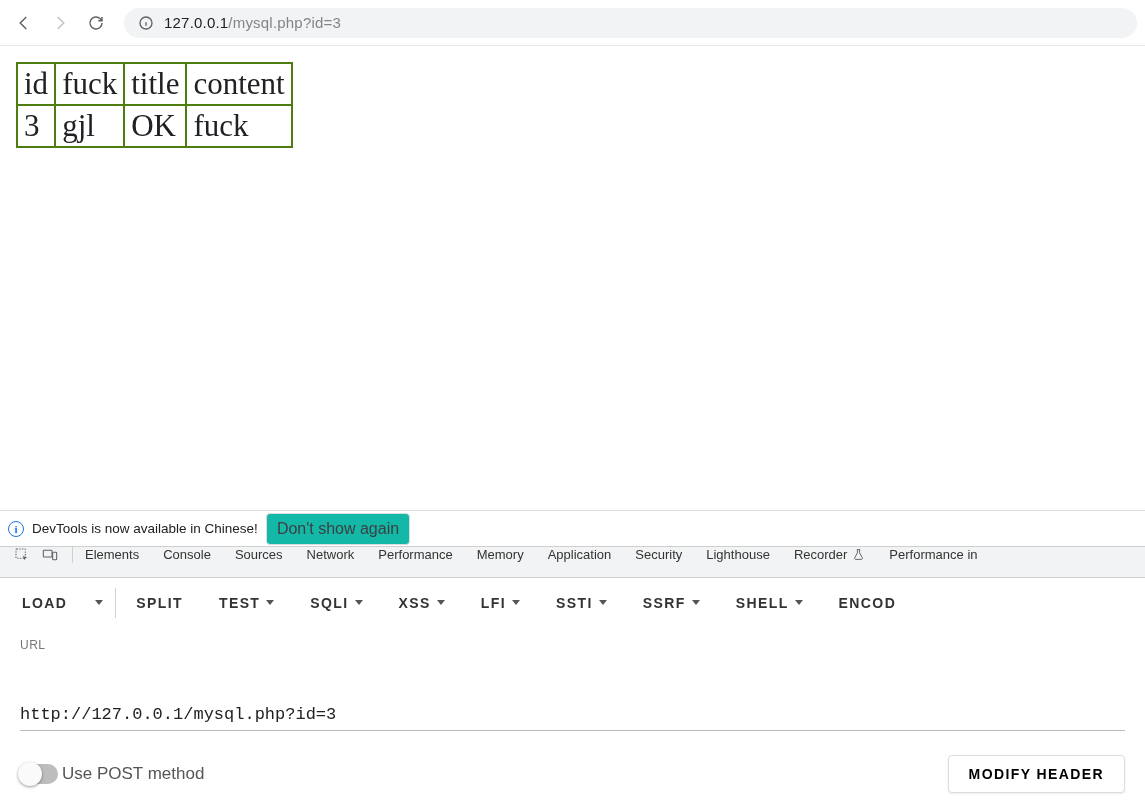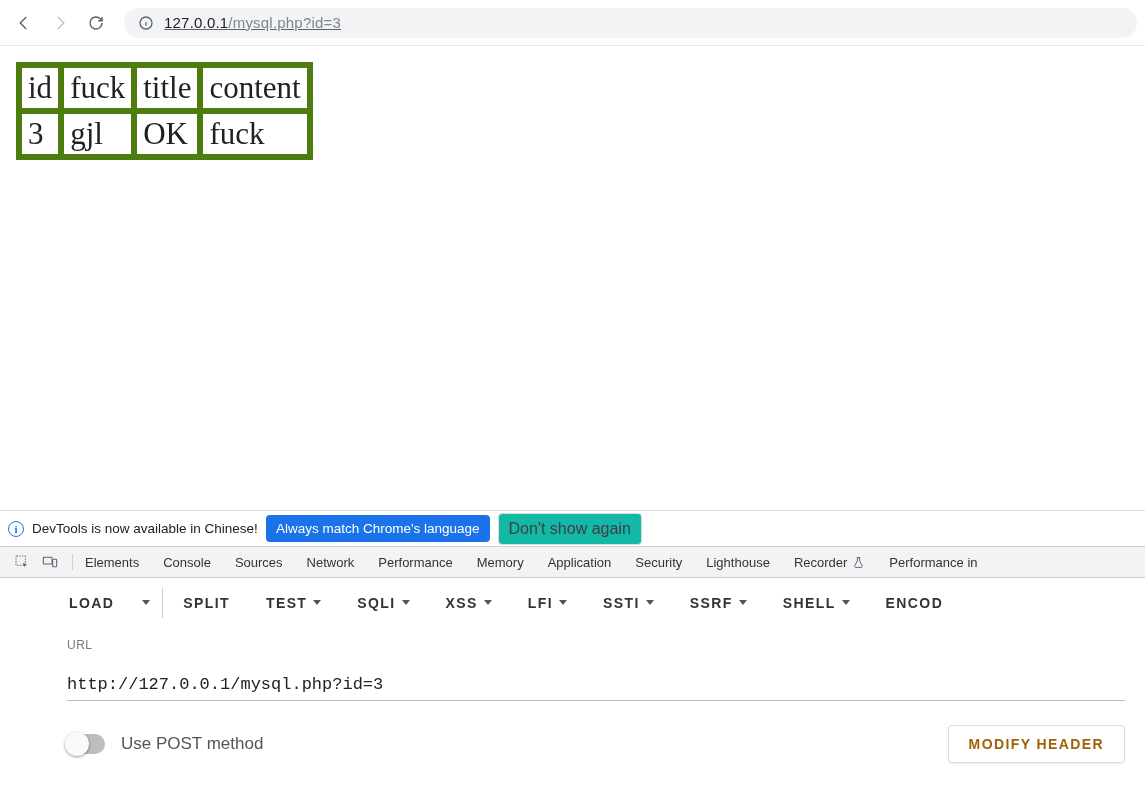"127.0.0.1/mysql.php?id=3" .omnibox { text-decoration: underline -> none }
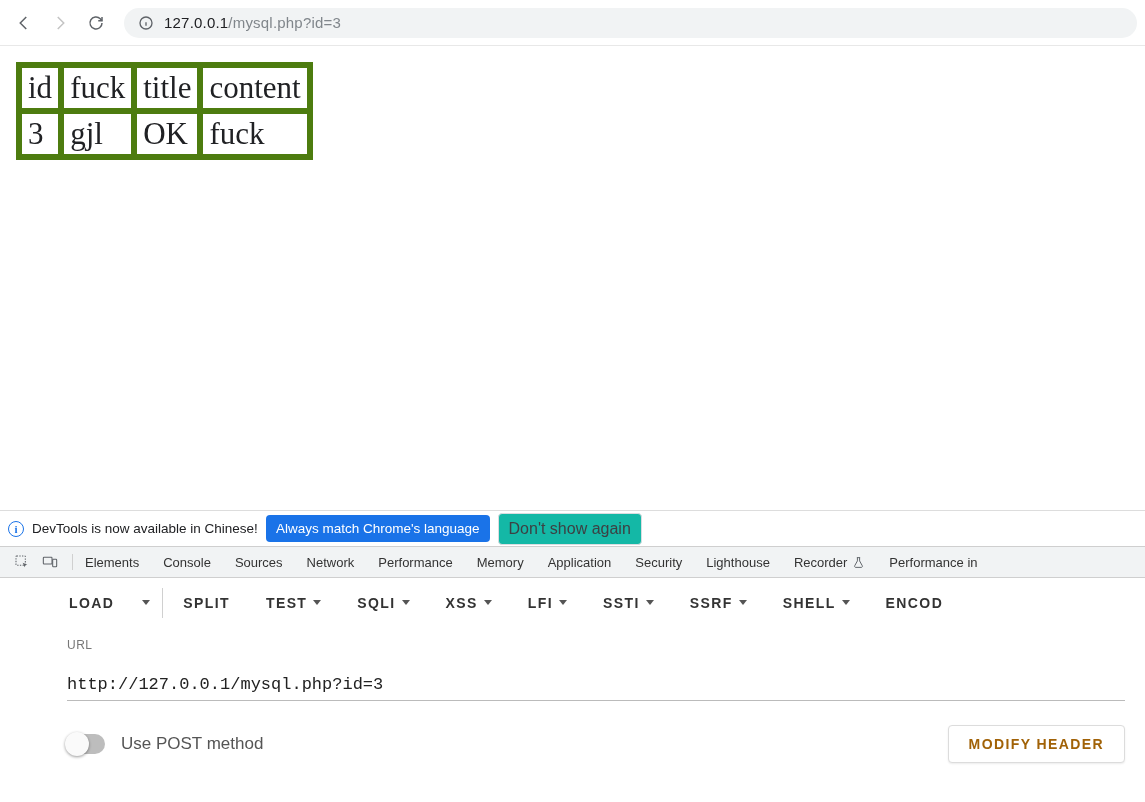"id" table.data td, table.data th { border: 6px solid #4d7c0f -> 2px solid #4d7c0f }
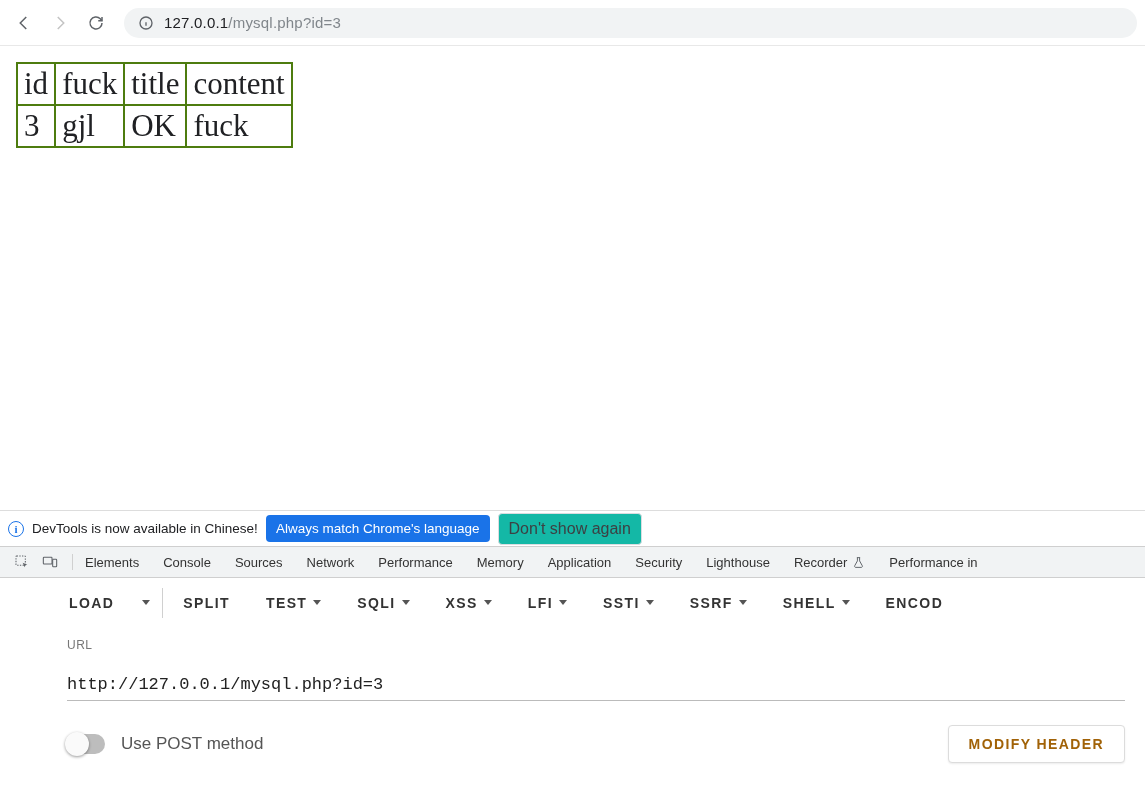"Always match Chrome's language" button.btn-blue { html: <button>Always match Chrome's language</button> -> none }
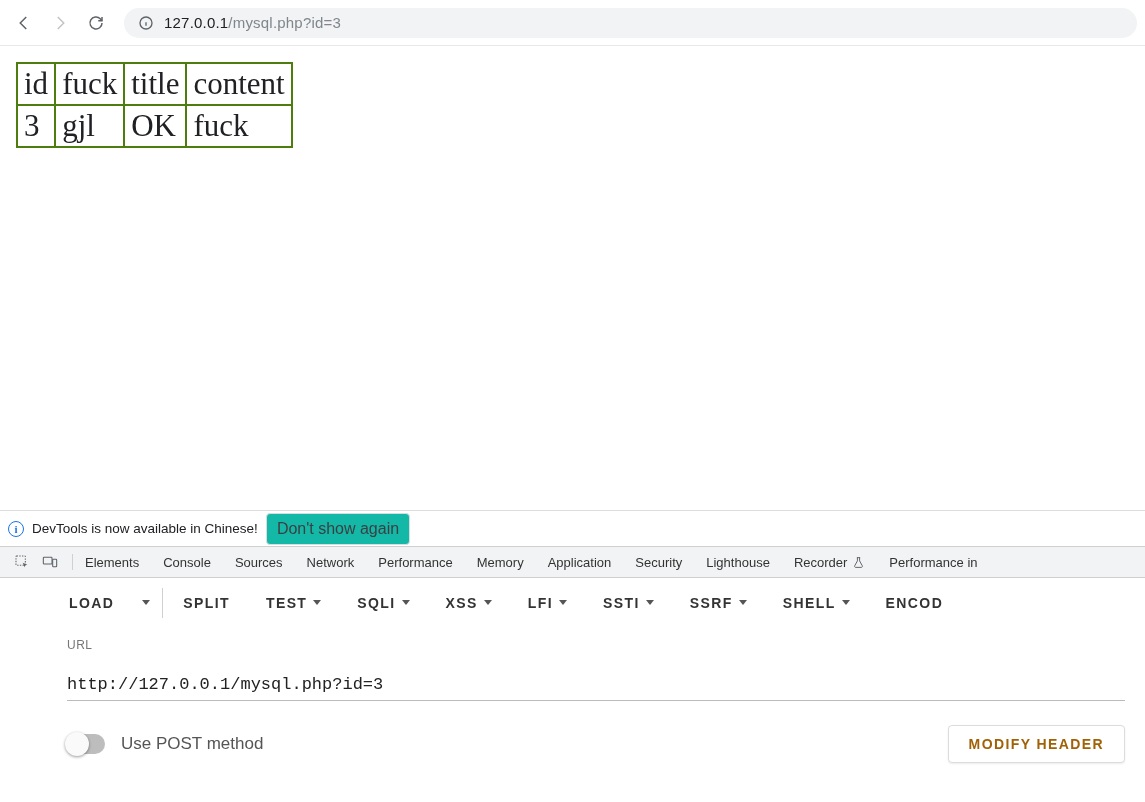"Elements" .dt-tabs { align-items: center -> flex-start }
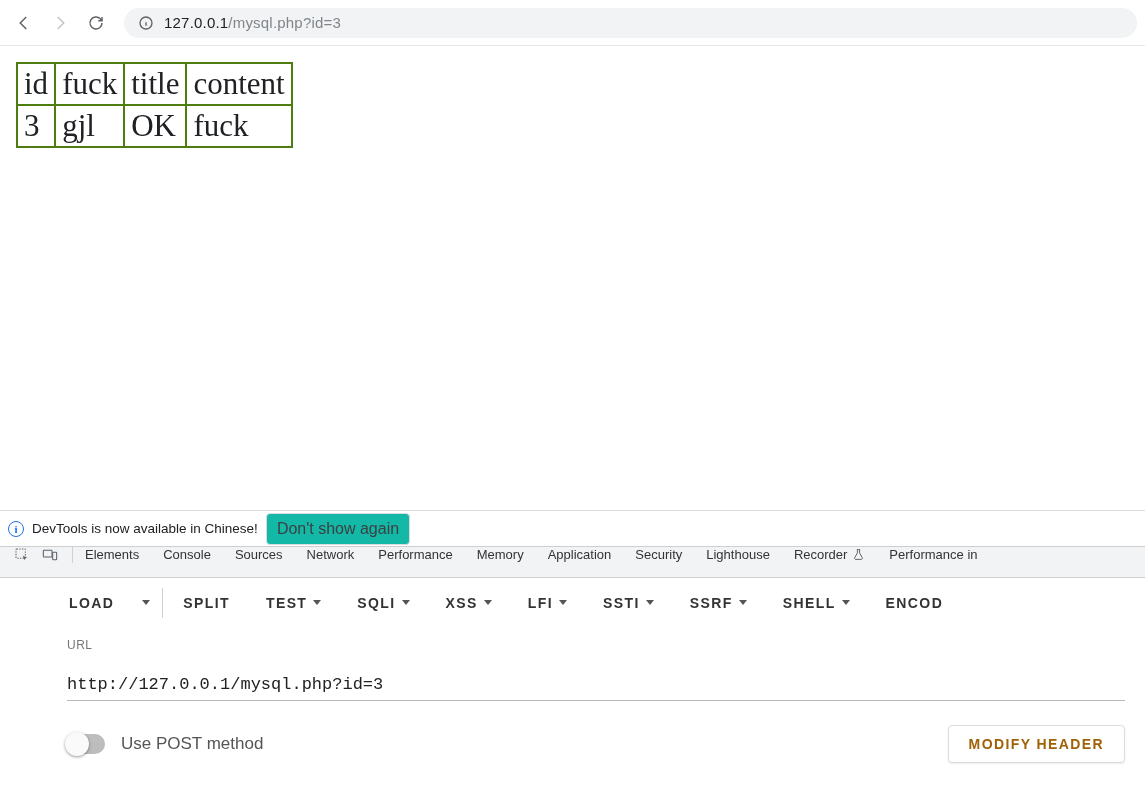"LOAD" .hackbar { padding-left: 47px -> none }
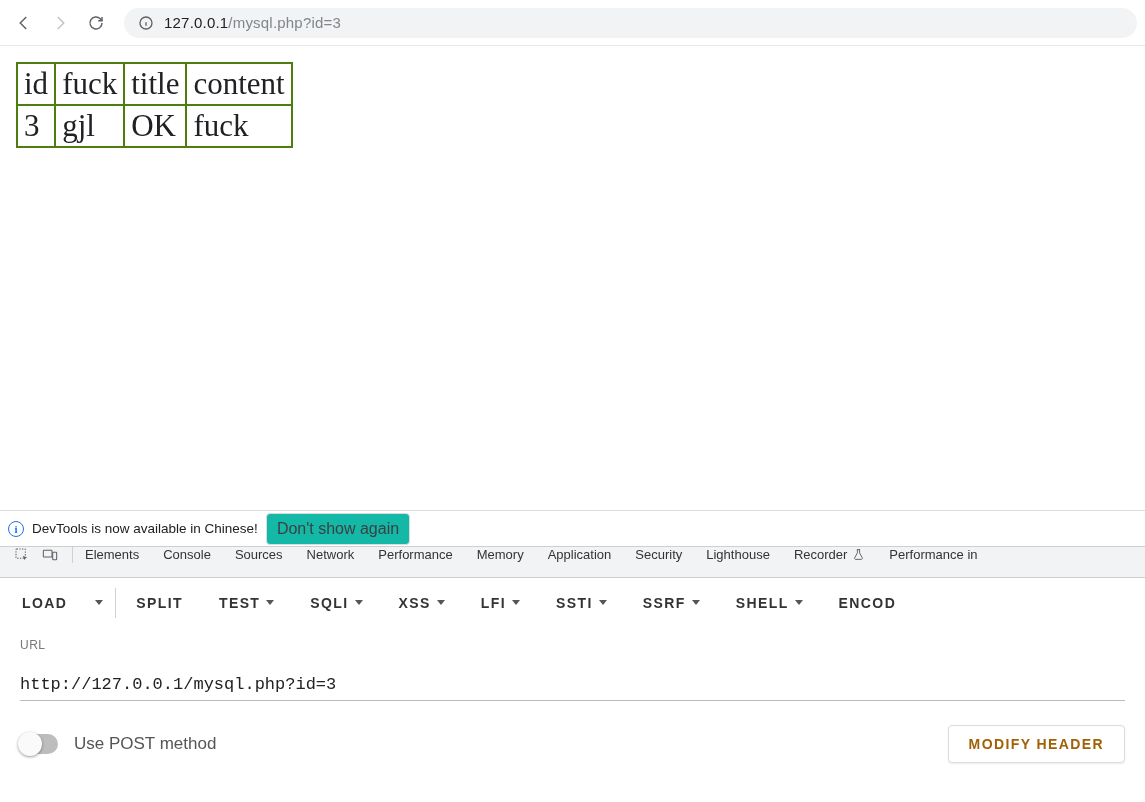"http://127.0.0.1/mysql.php?id=3" .hb-url-input { margin-top: none -> 30px }
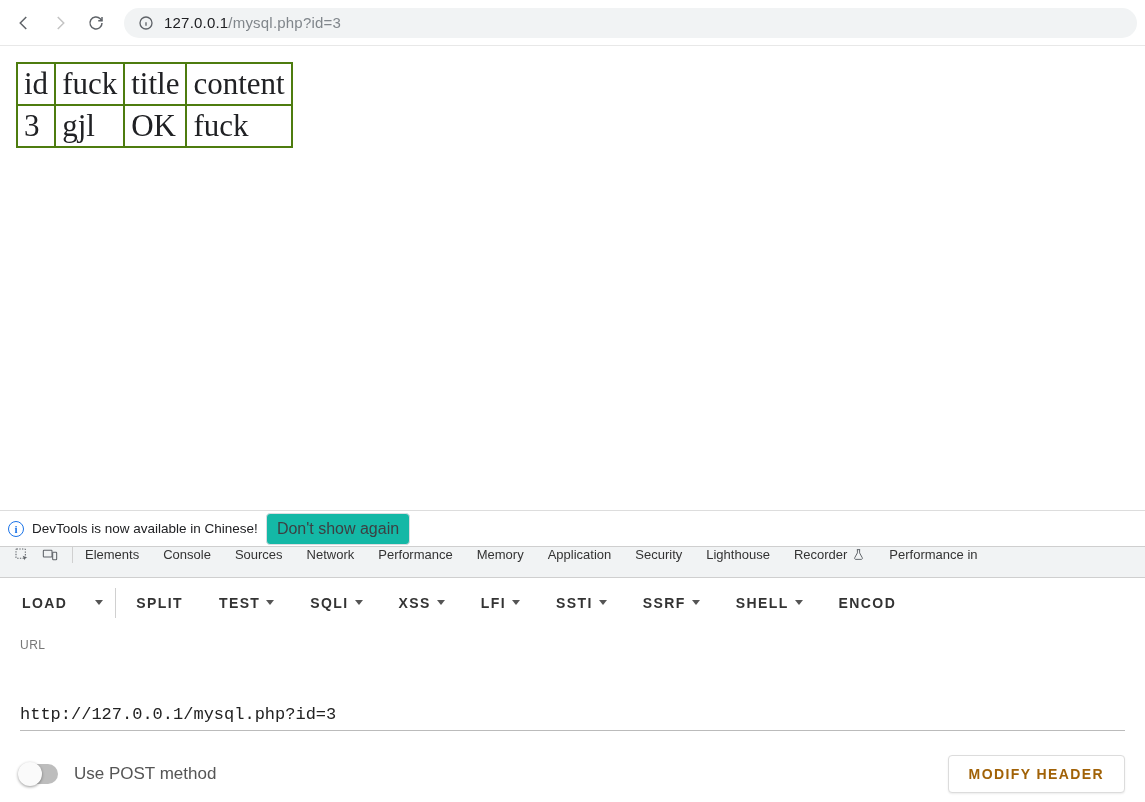"Use POST method" .post-row { gap: 16px -> 4px }
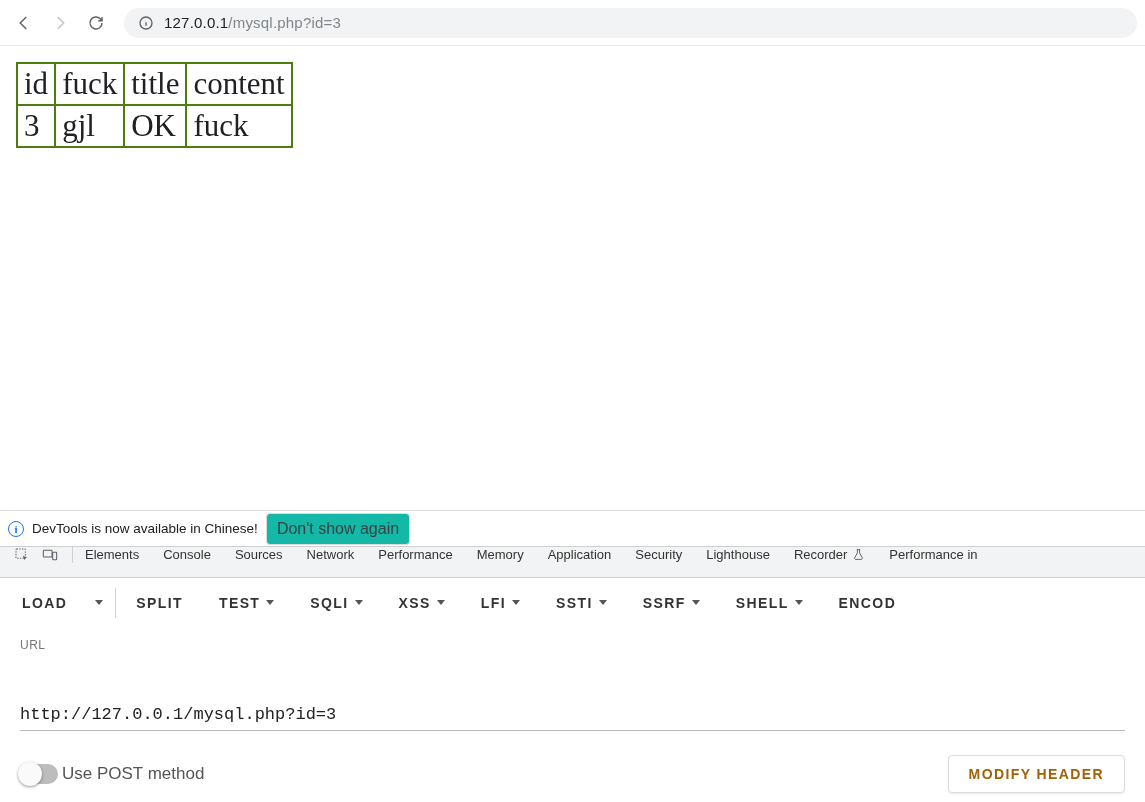"MODIFY HEADER" .modify-btn { color: #a16207 -> #000000 }
